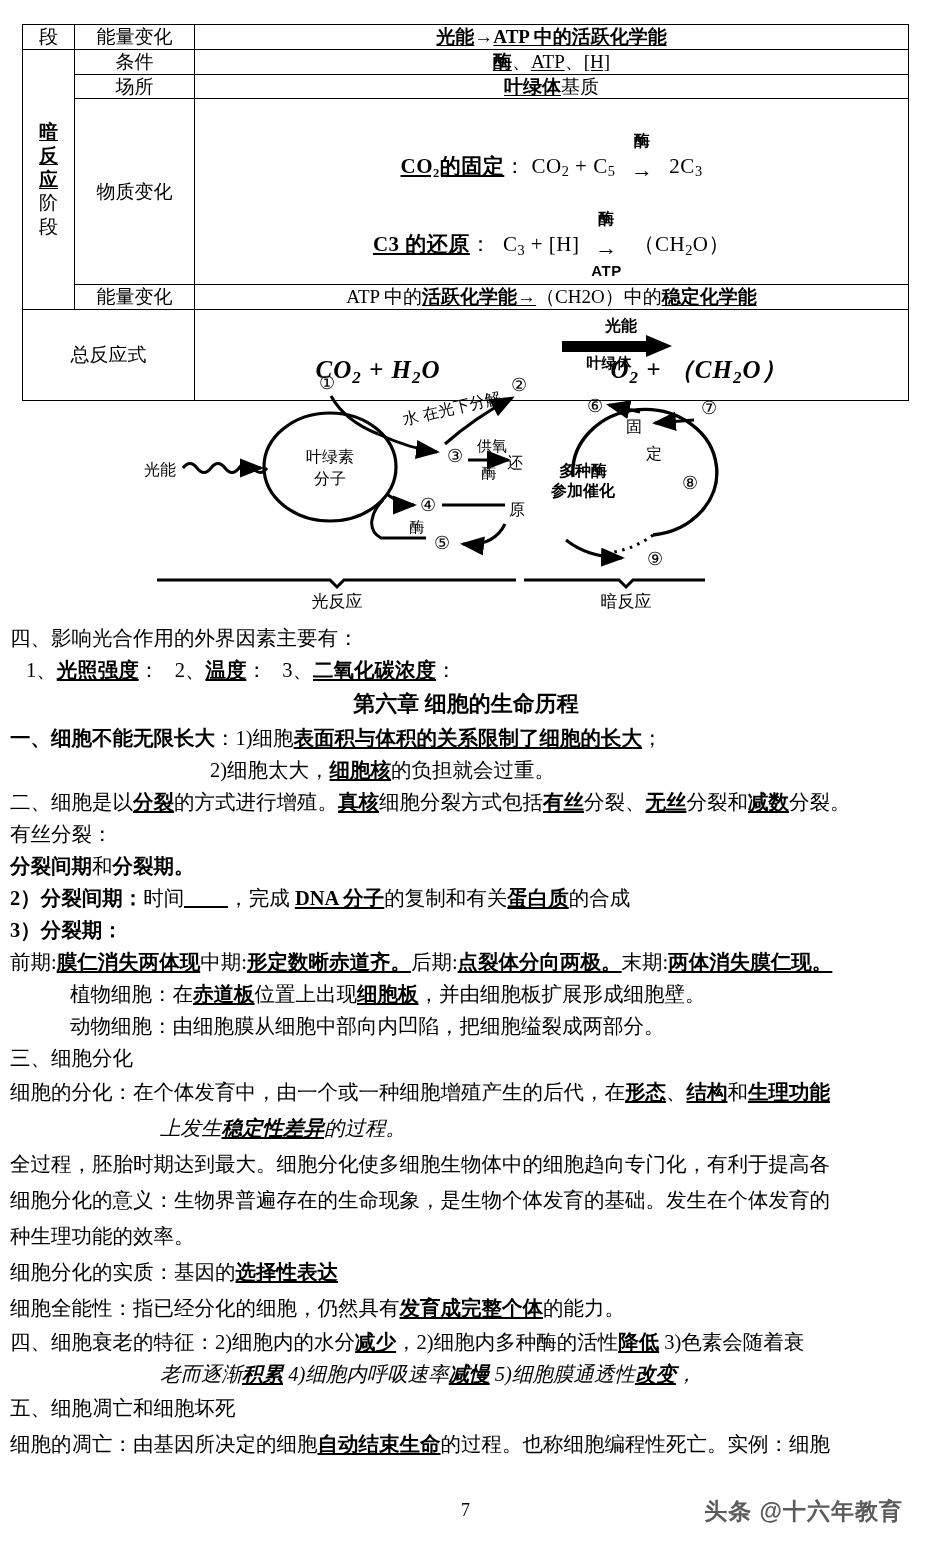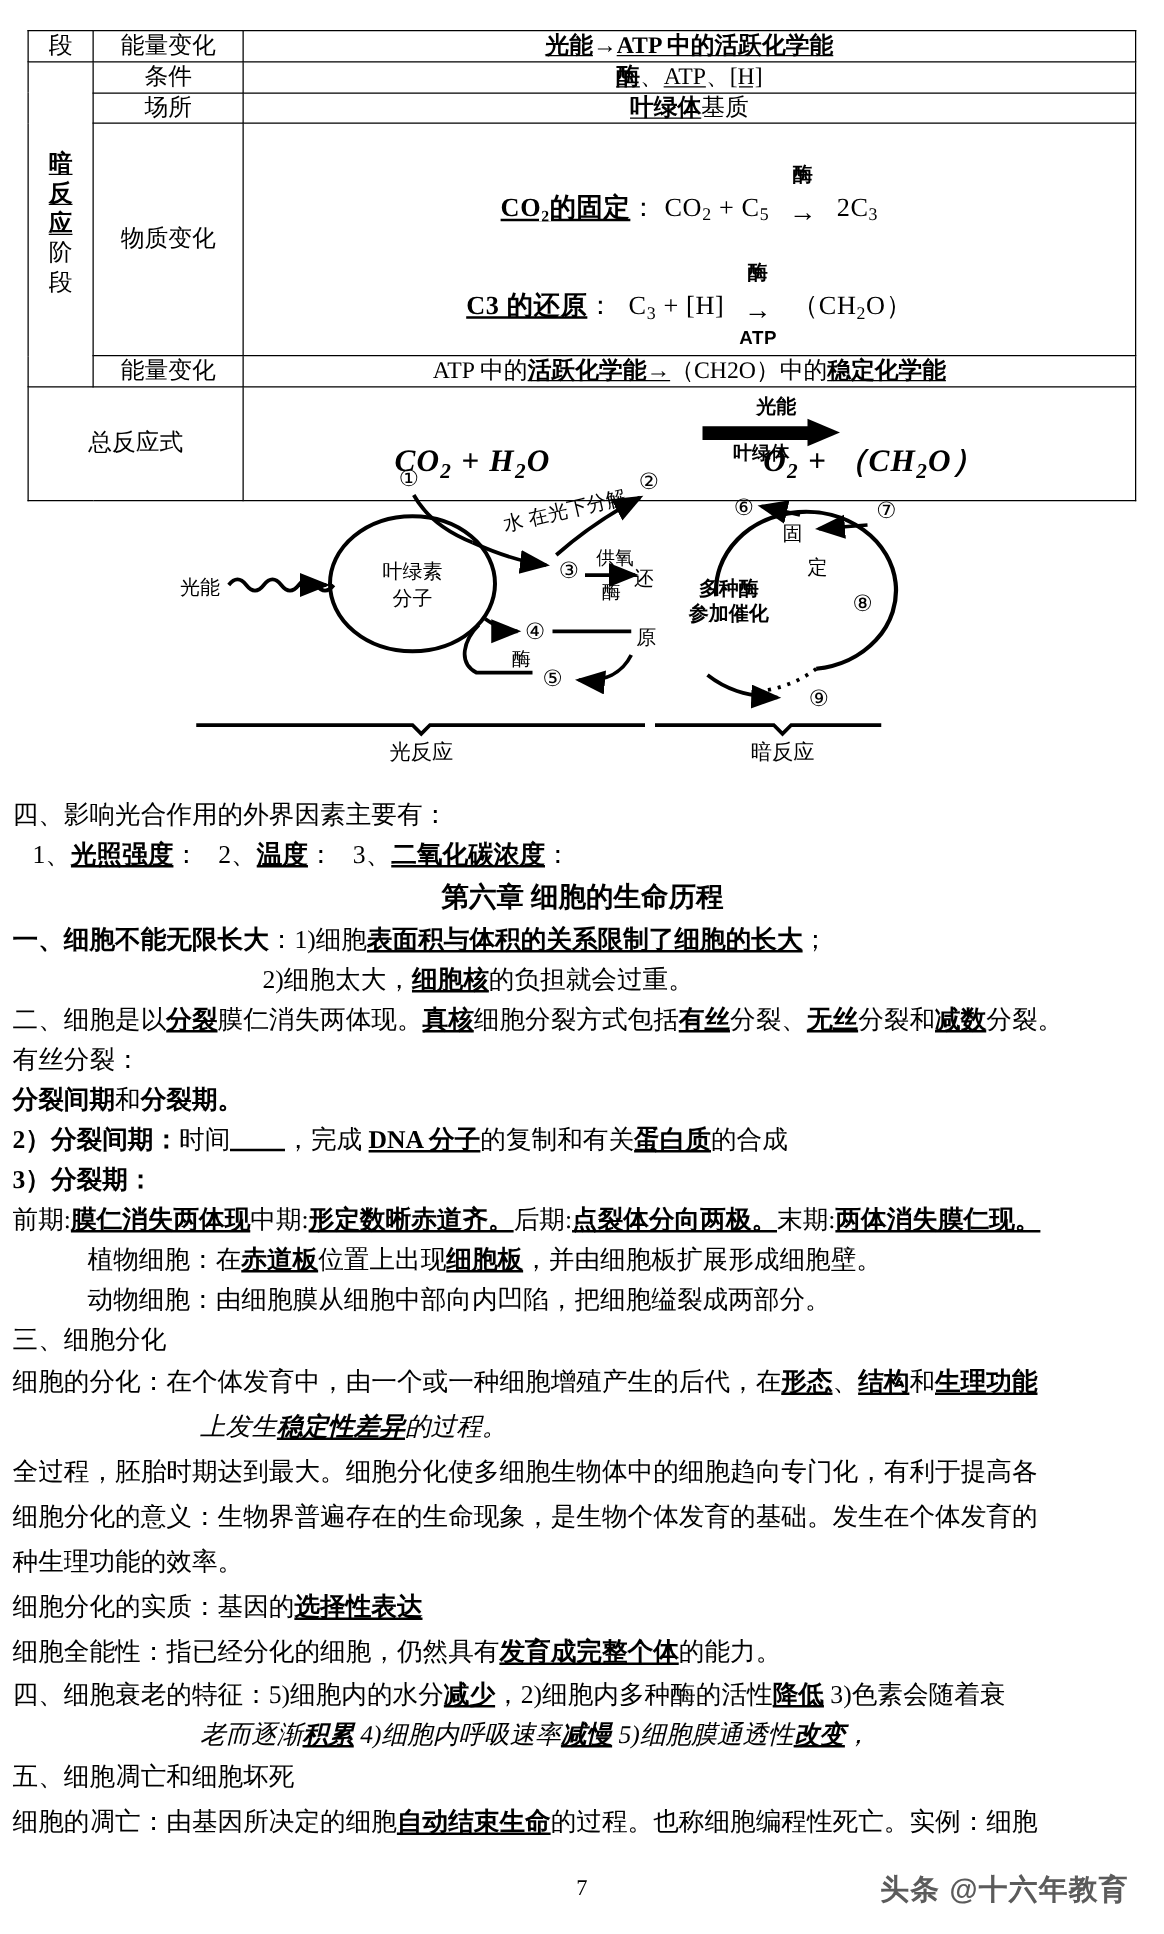"四、影响光合作用的外界因素主要有：" .body-text { top: 636px -> 622px }
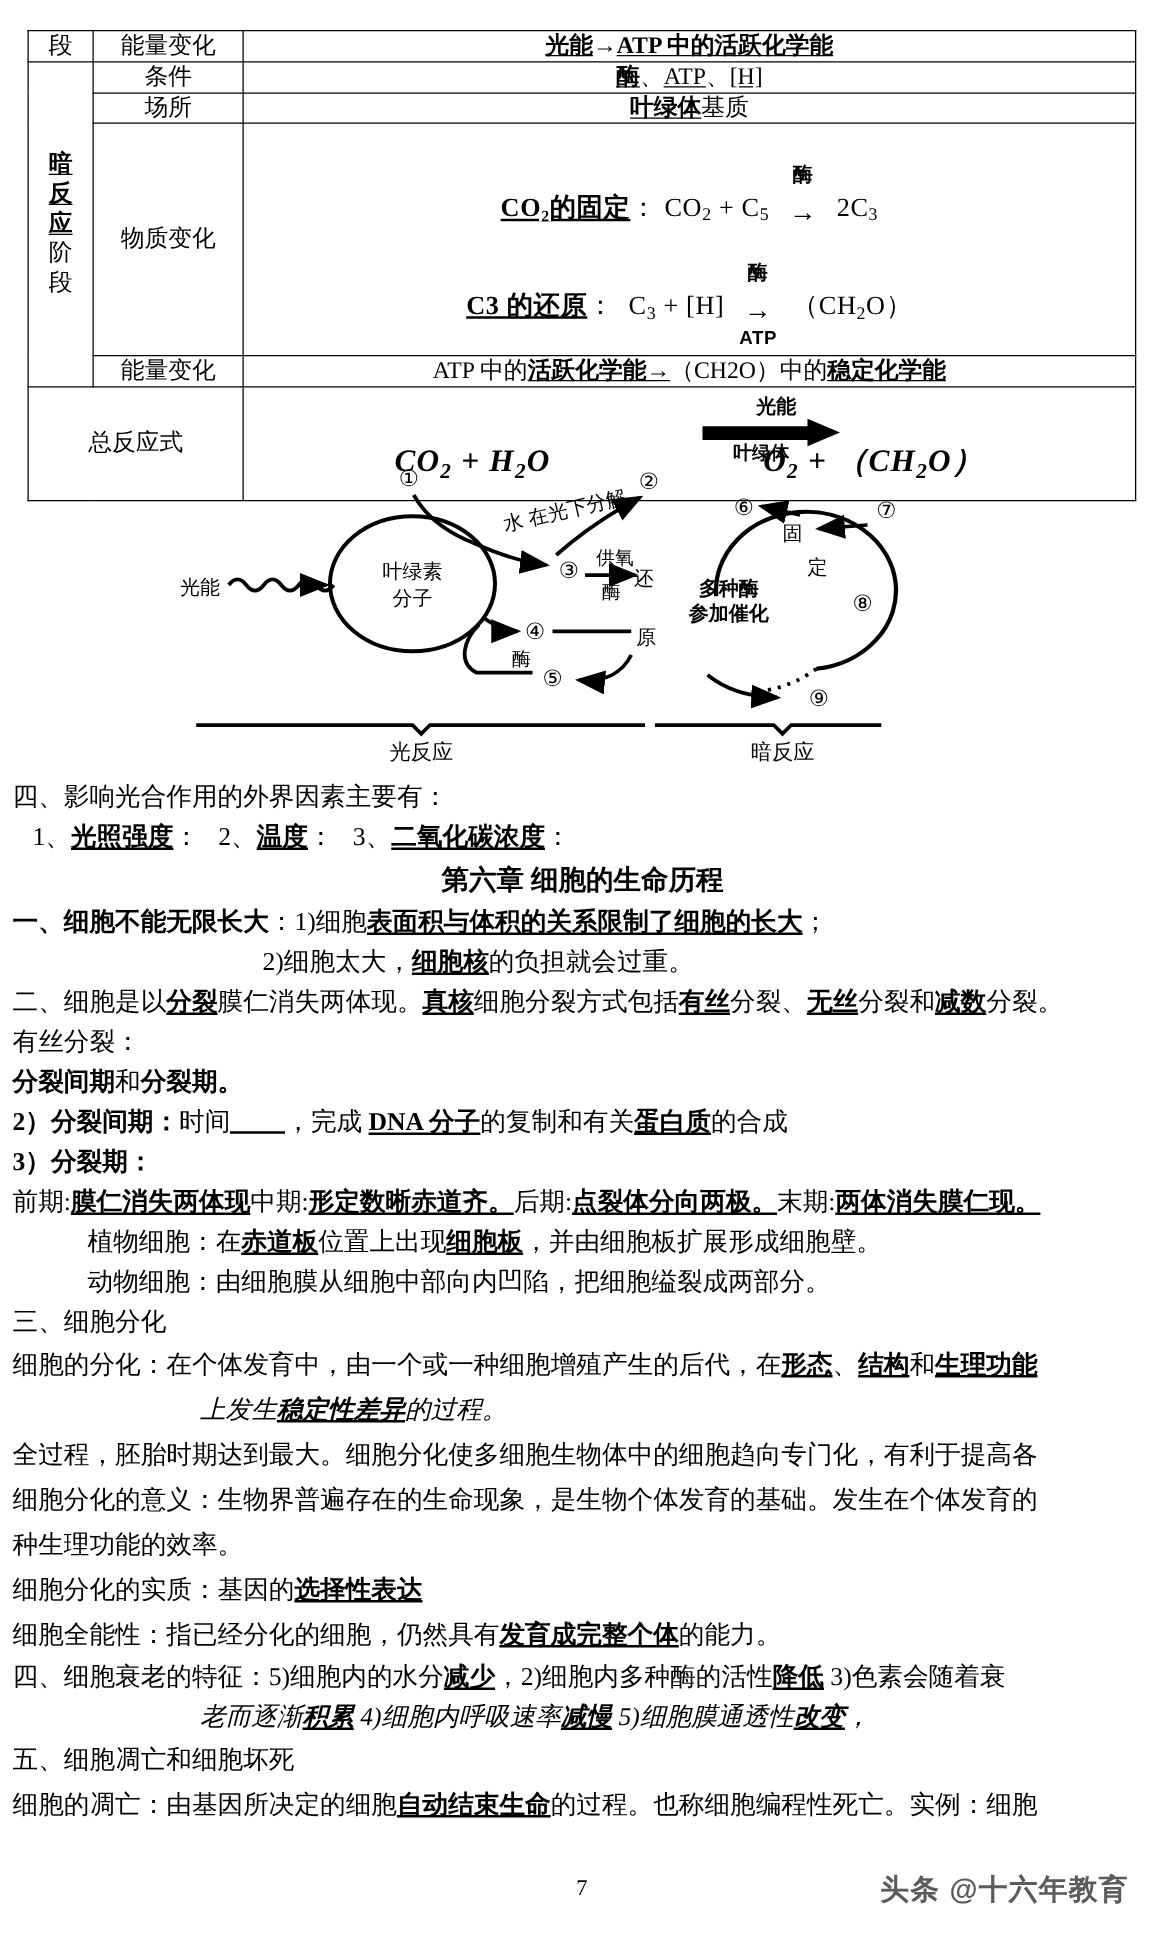"膜仁消失两体现。" span { text: 膜仁消失两体现 -> 的方式进行增殖 }
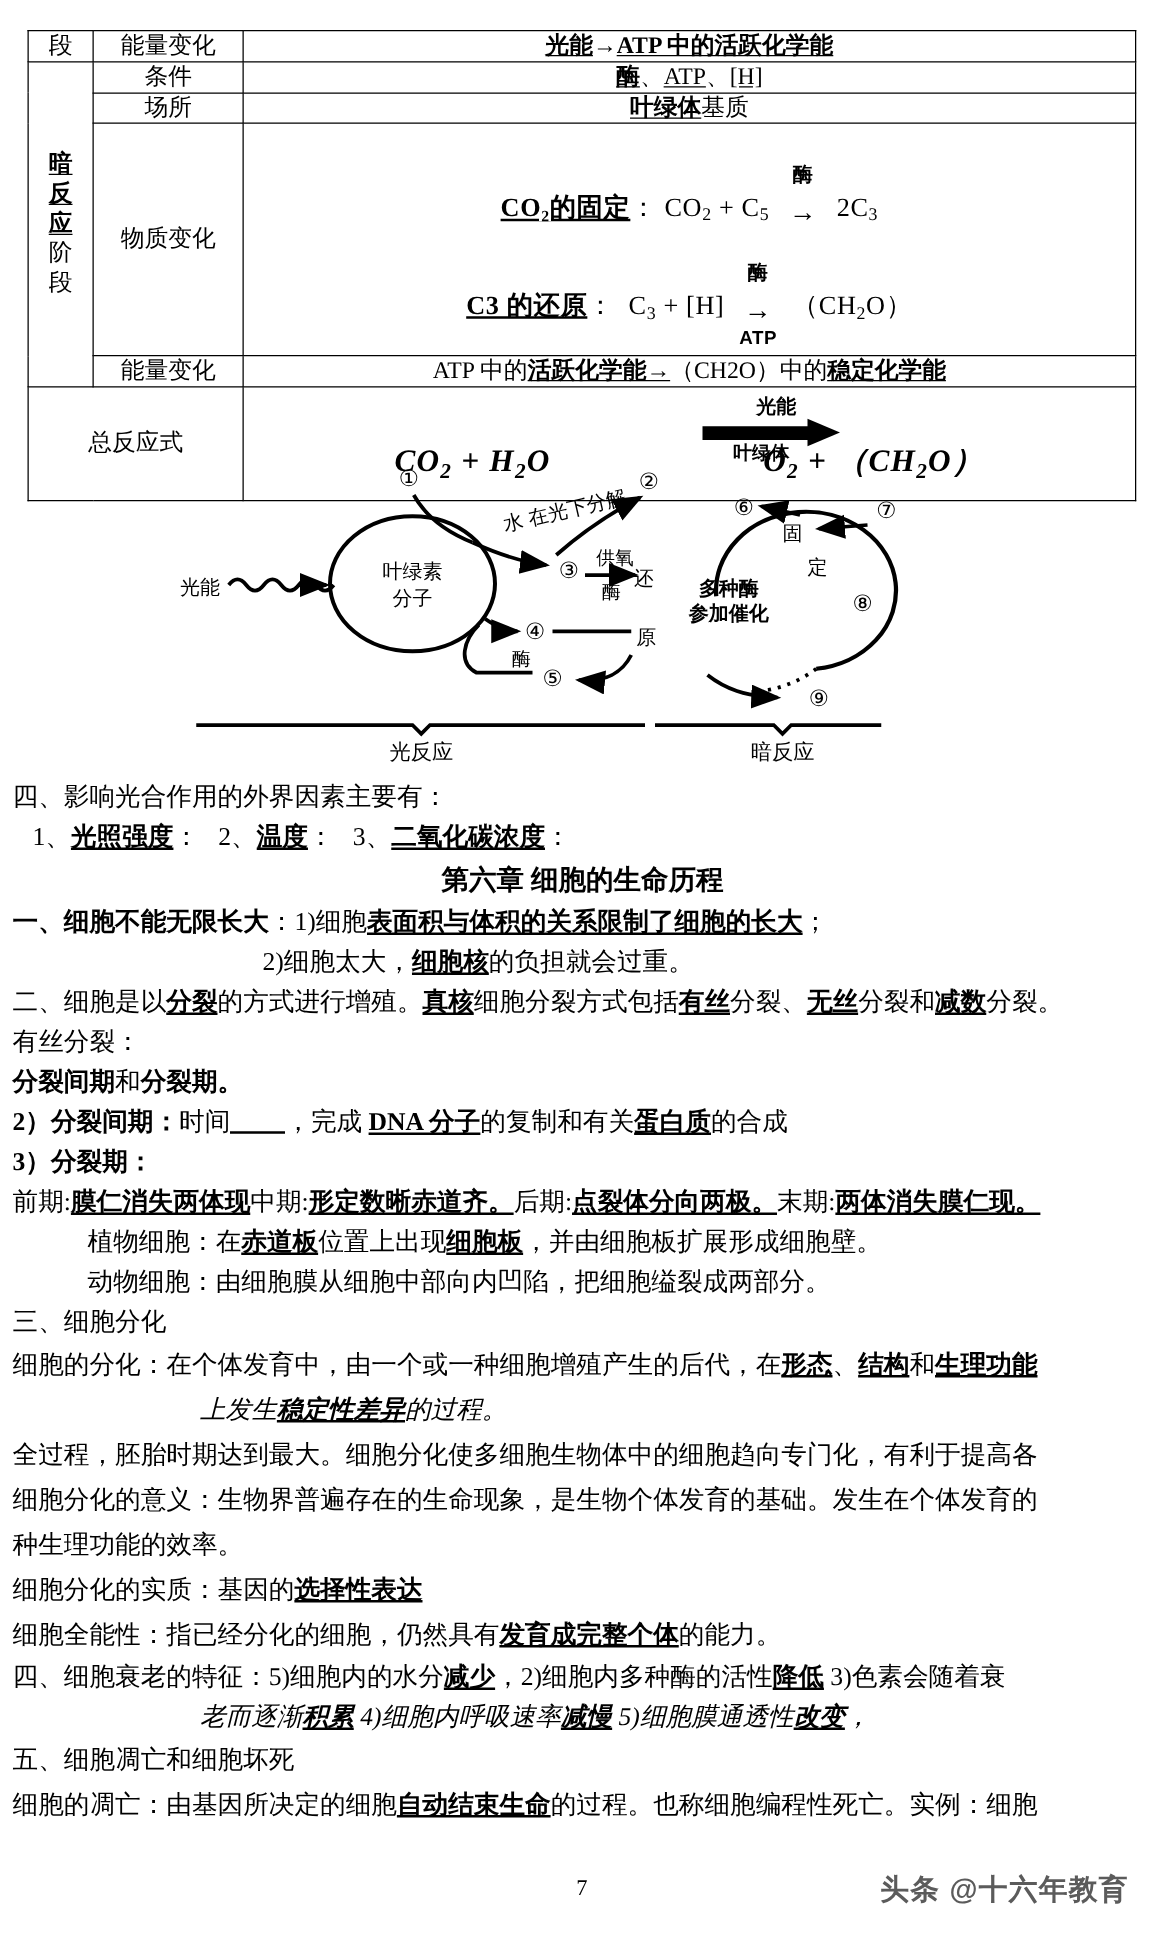"四、细胞衰老的特征：5)细胞内的水分" span { text: 5 -> 2 }
